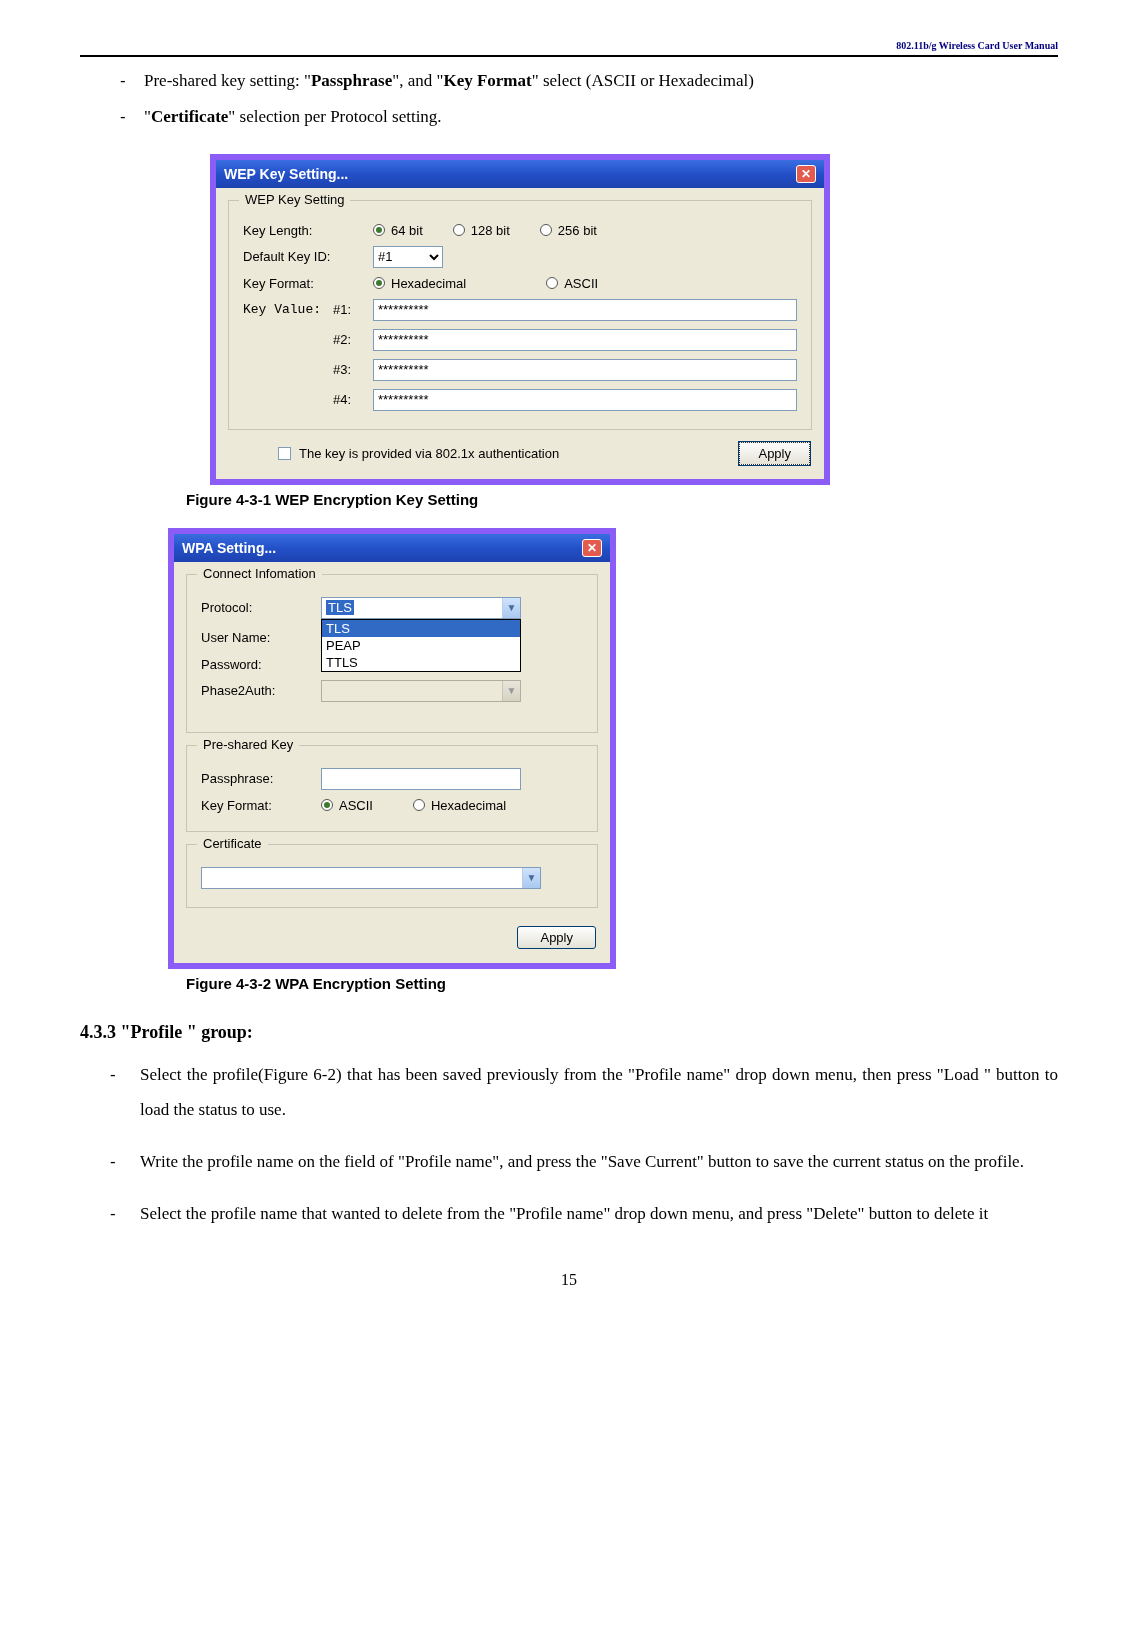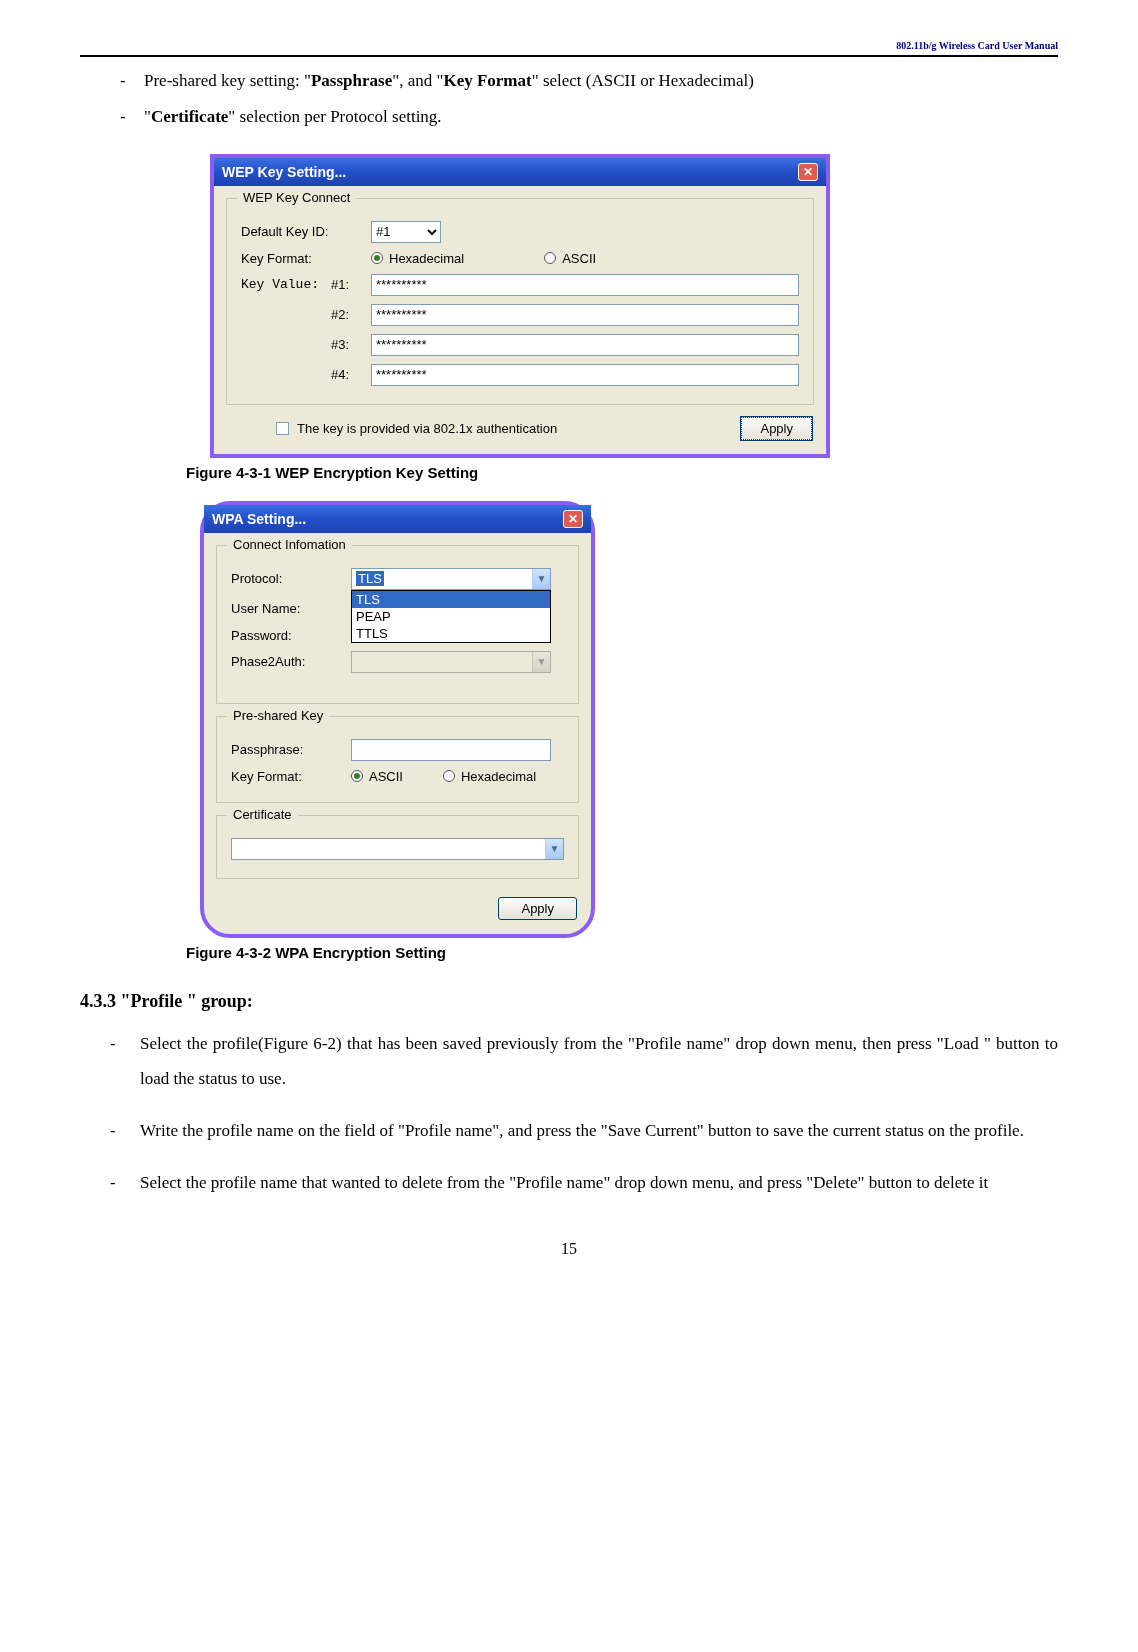"WEP Key Setting..." .dialog { border: 4px solid #8b5cf6 -> 6px solid #8b5cf6 }
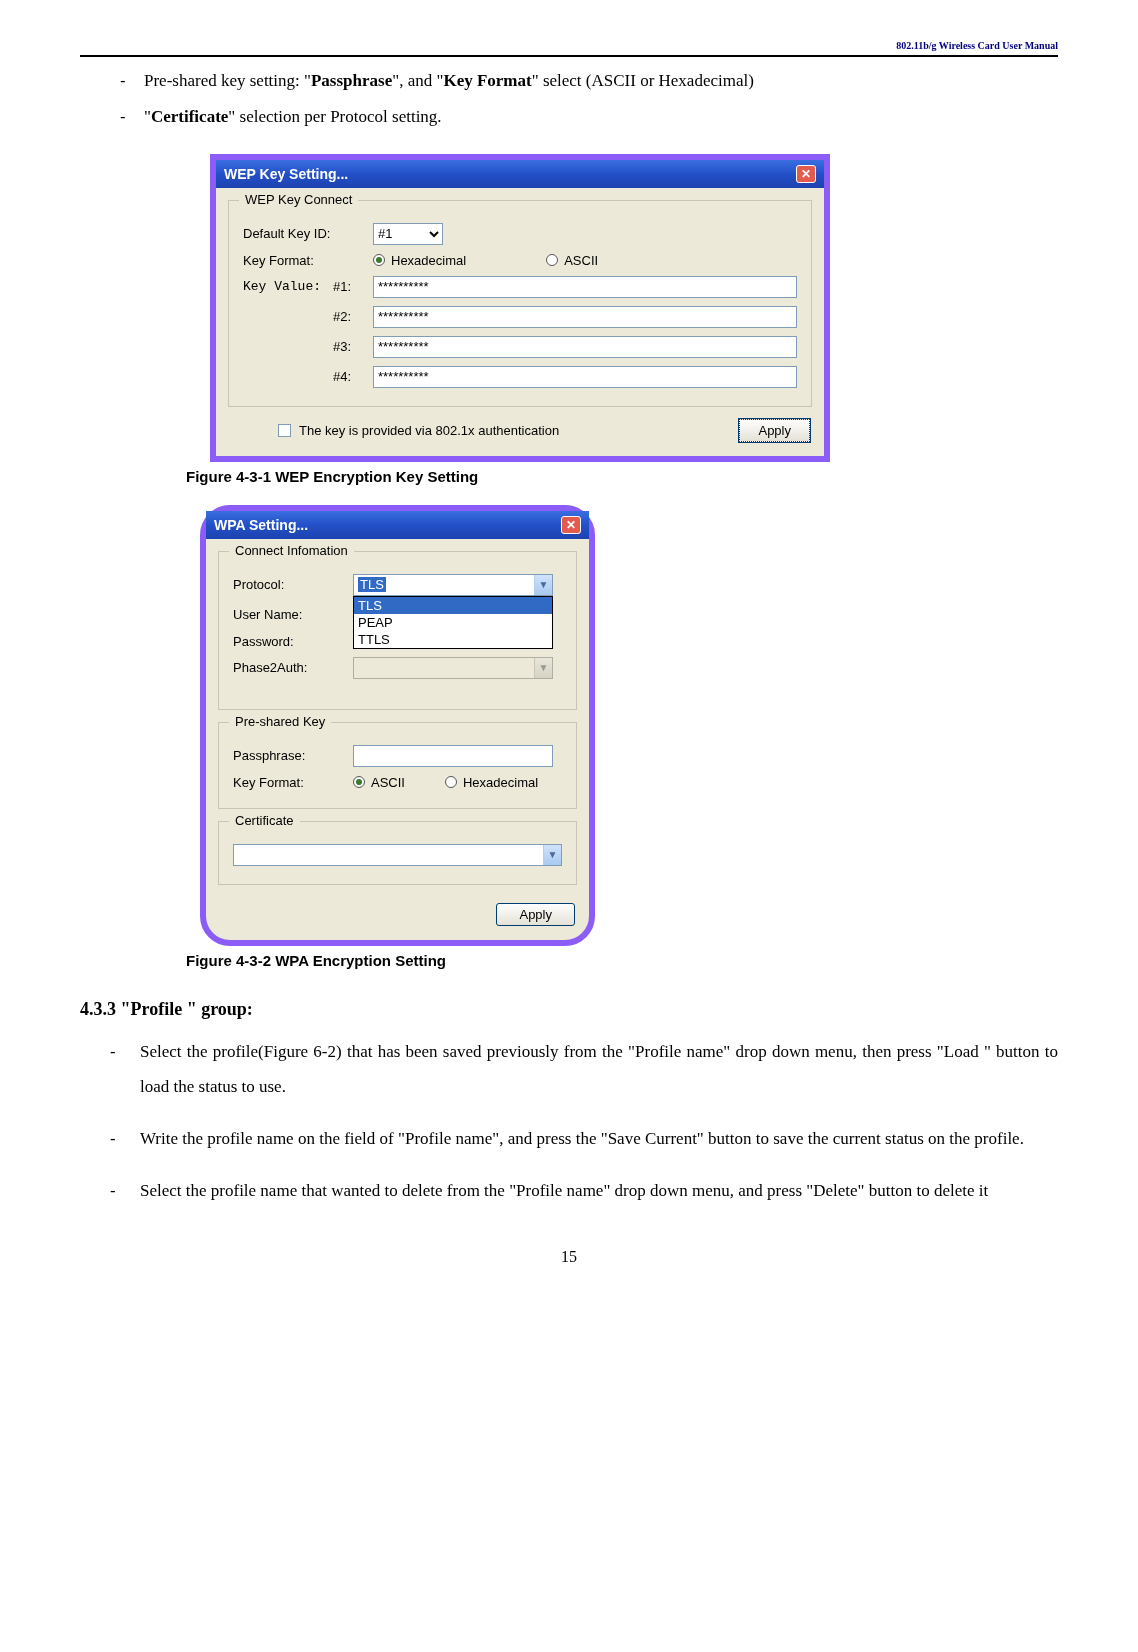"WEP Key Connect" div.legend { text: Connect -> Setting }
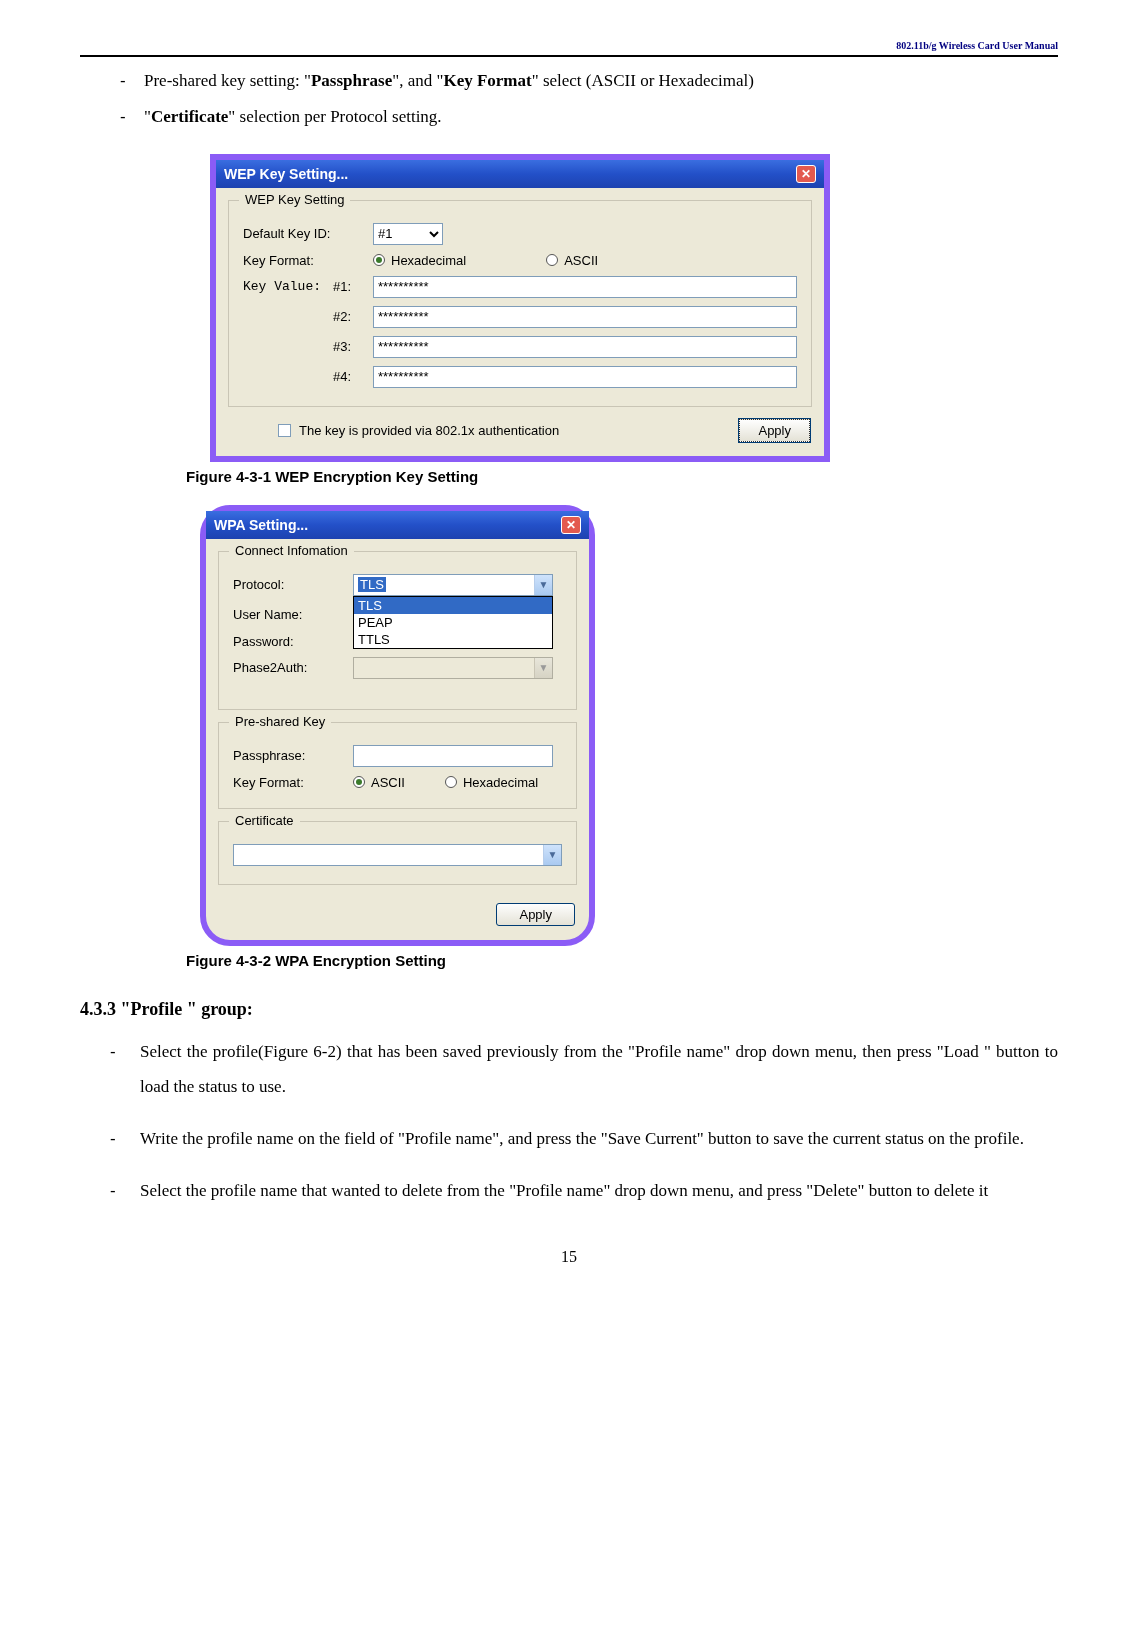"Key Length:" div.row { html: none -> <div> <div>Key Length:</div> <div> <span> <span></span> <span>64 bit</span> </span> <span> <span></span> <span>128 bit</span> </span> <span> <span></span> <span>256 bit</span> </span> </div> </div> }
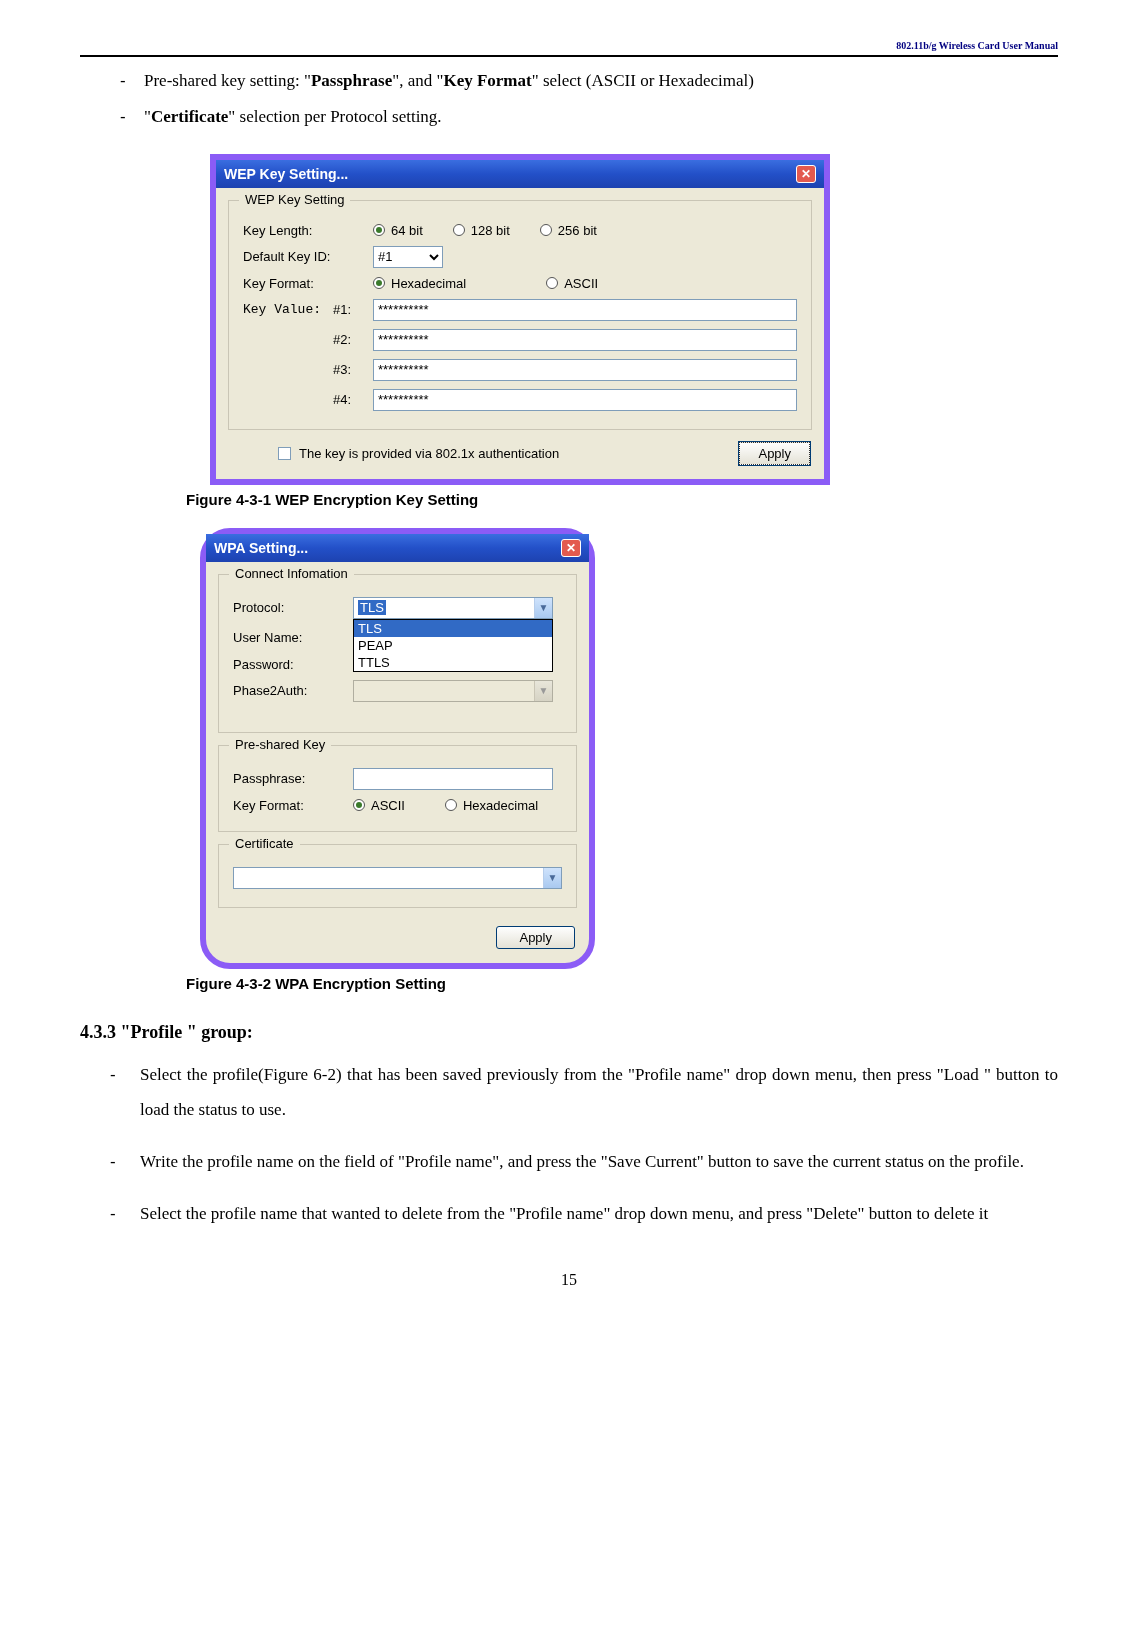"WPA Setting..." .dialog.wpa { border-radius: 30px -> none; margin-left: 120px -> 88px; width: 395px -> 448px }
